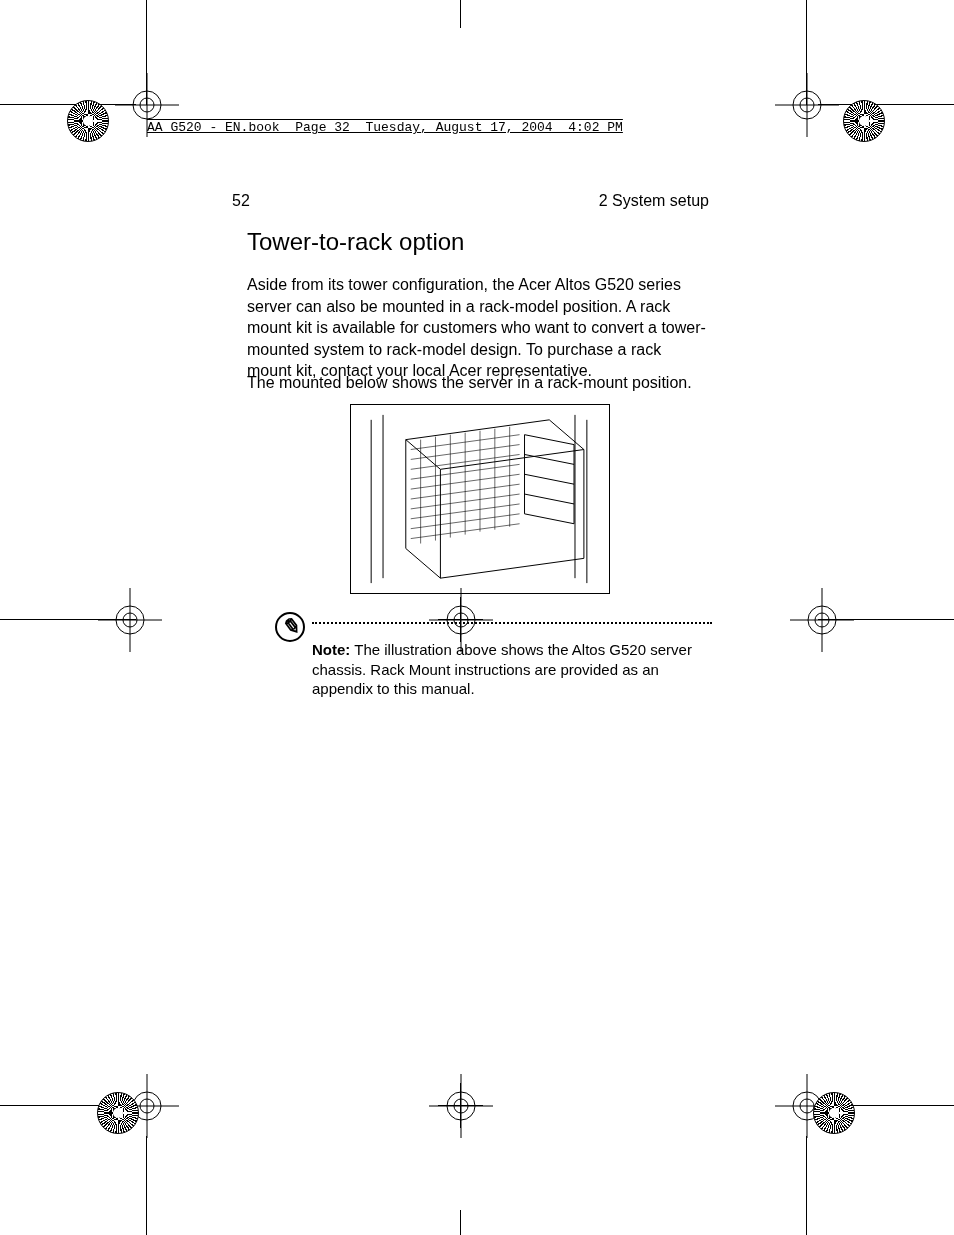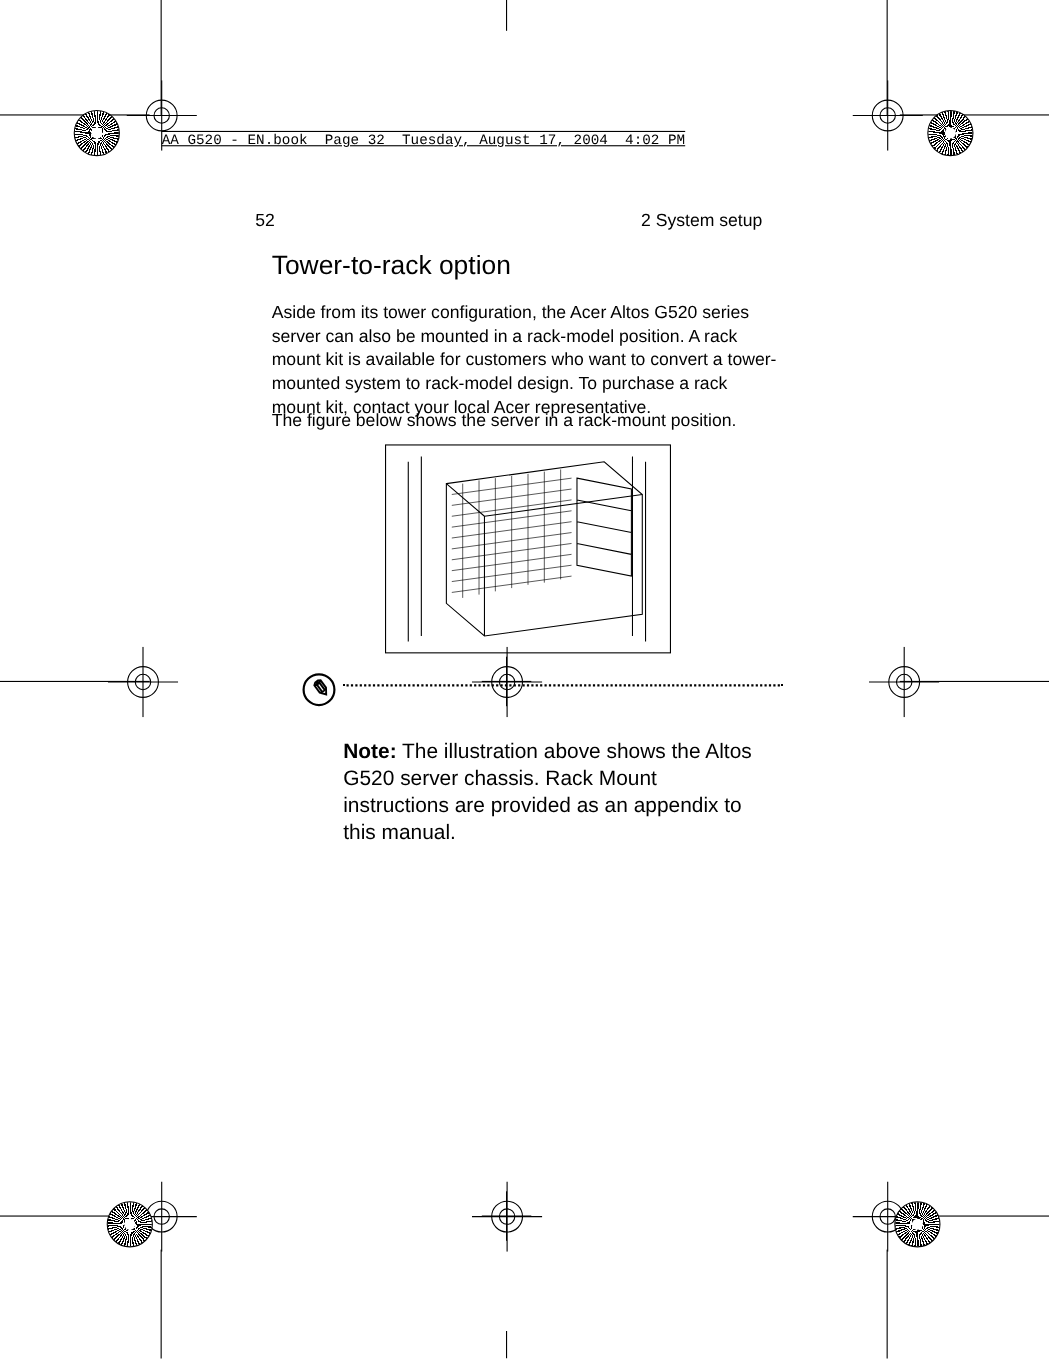"2 System setup" div.section-label { right: 261px -> 245px }
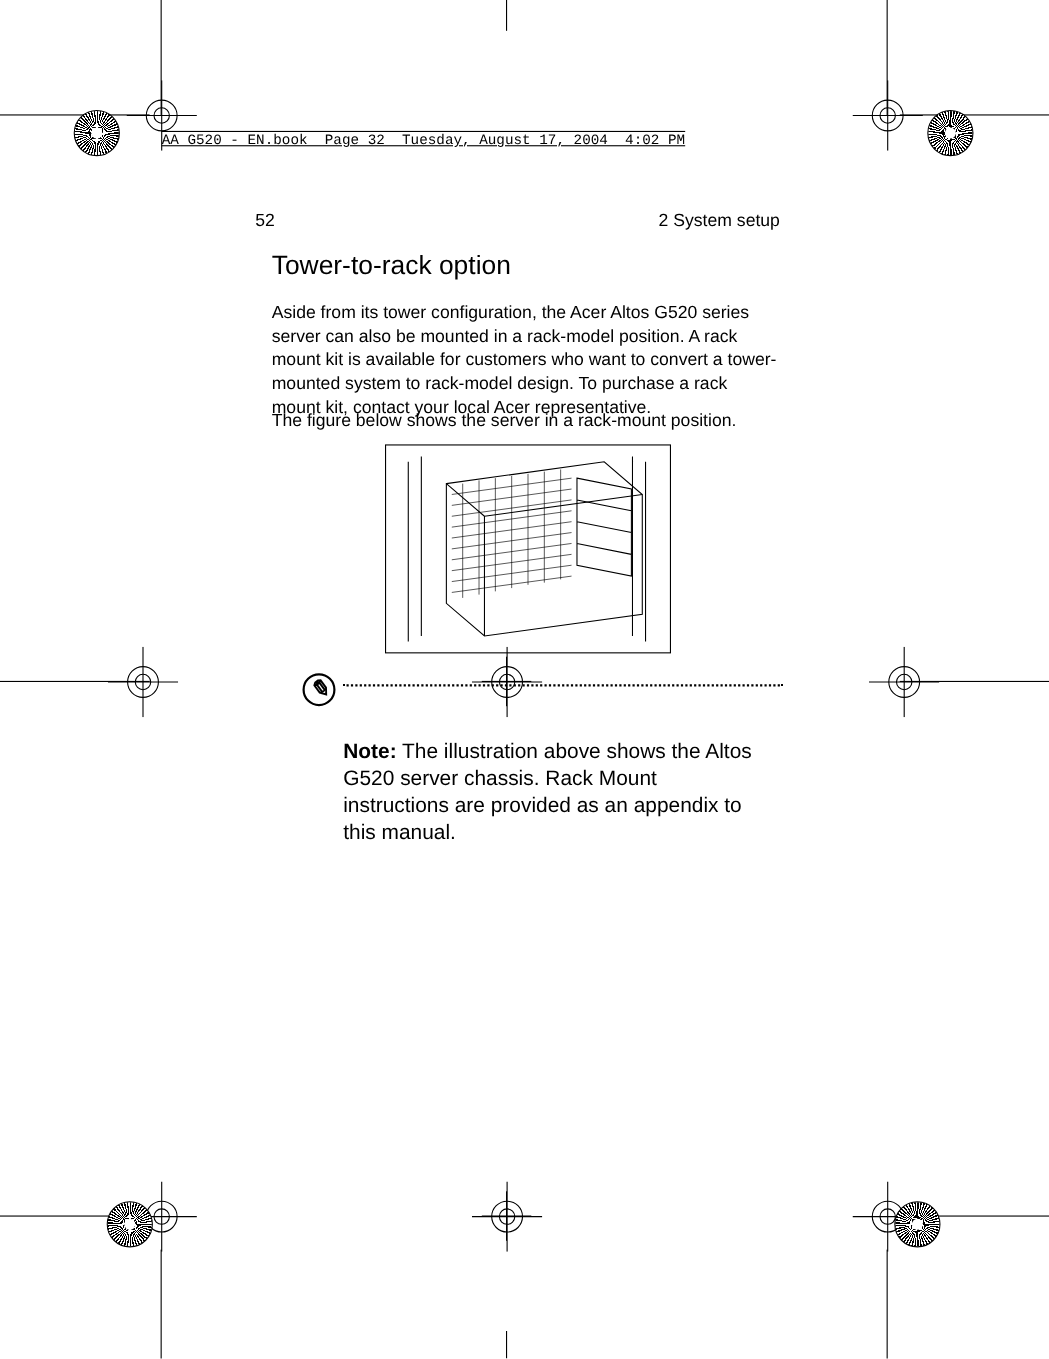"The figure below shows the" div.body-text { text: figure -> mounted }
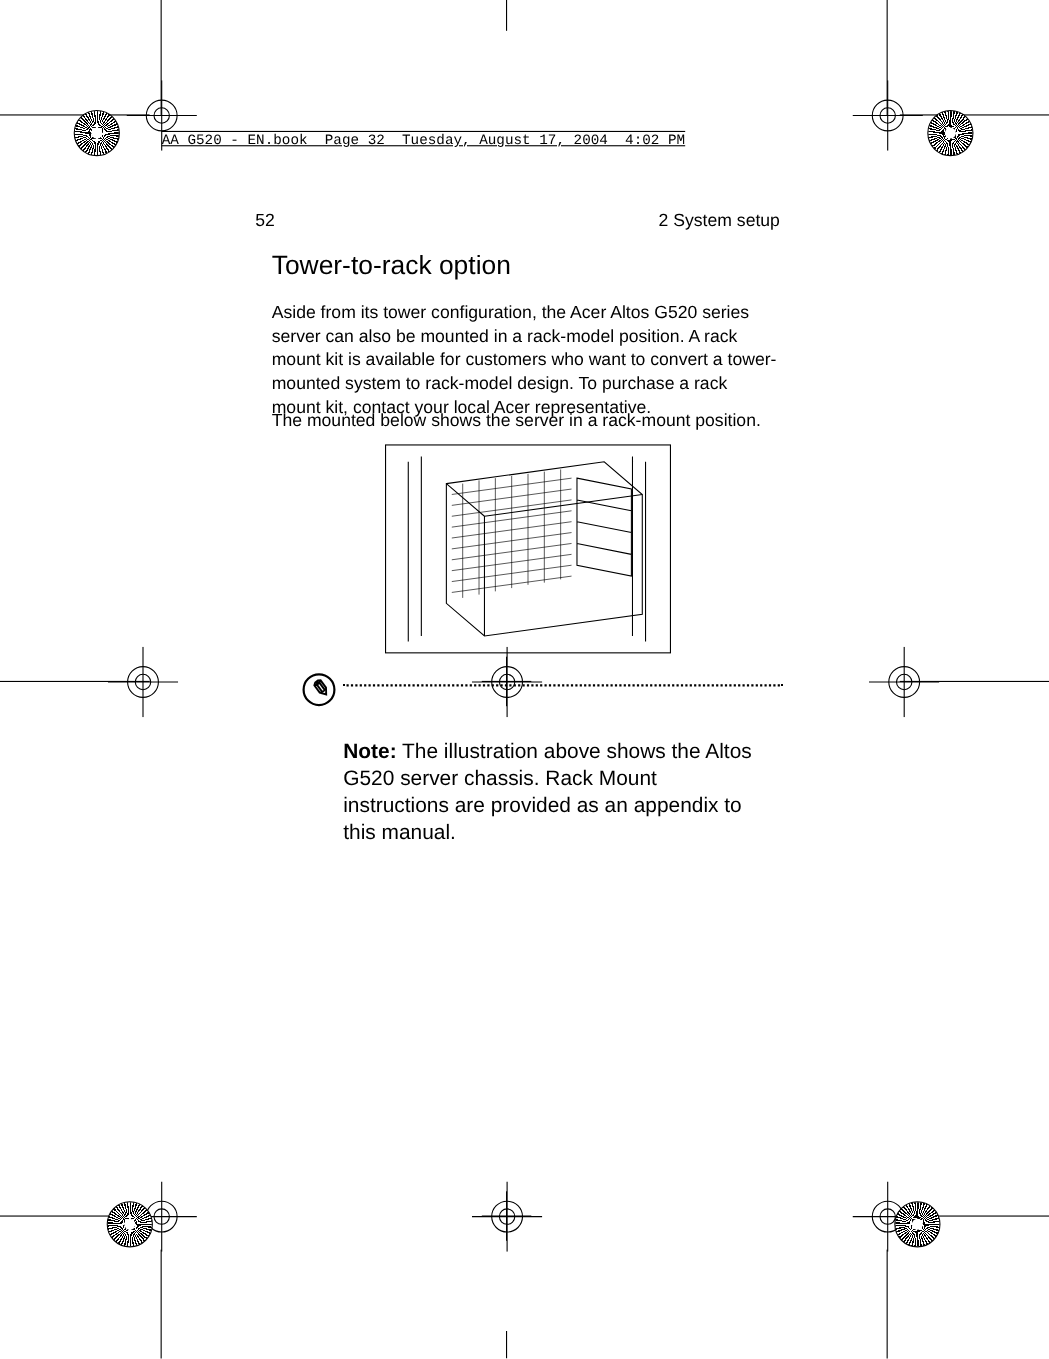"Note: The illustration above shows" .note-text { font-size: 19px -> 15px; top: 672px -> 640px }
